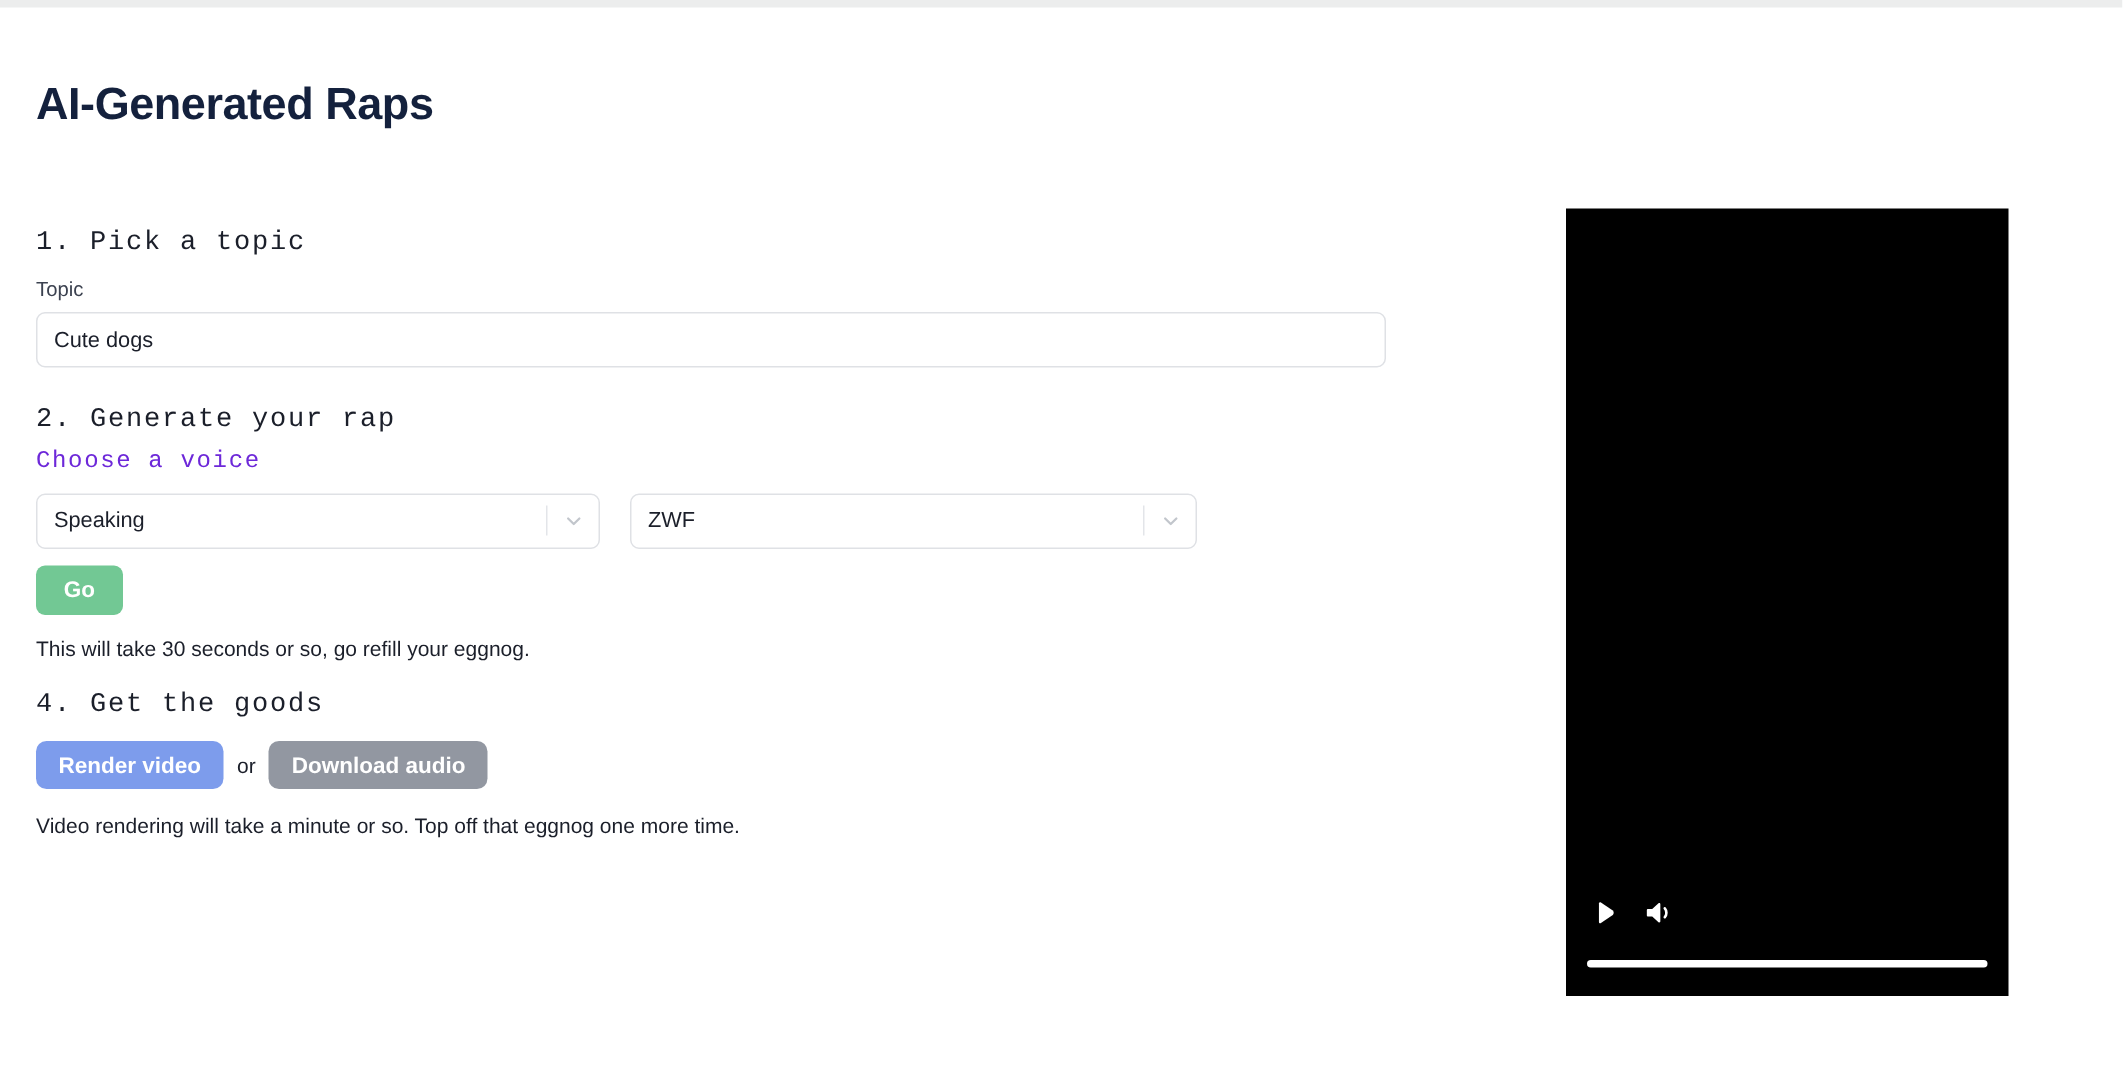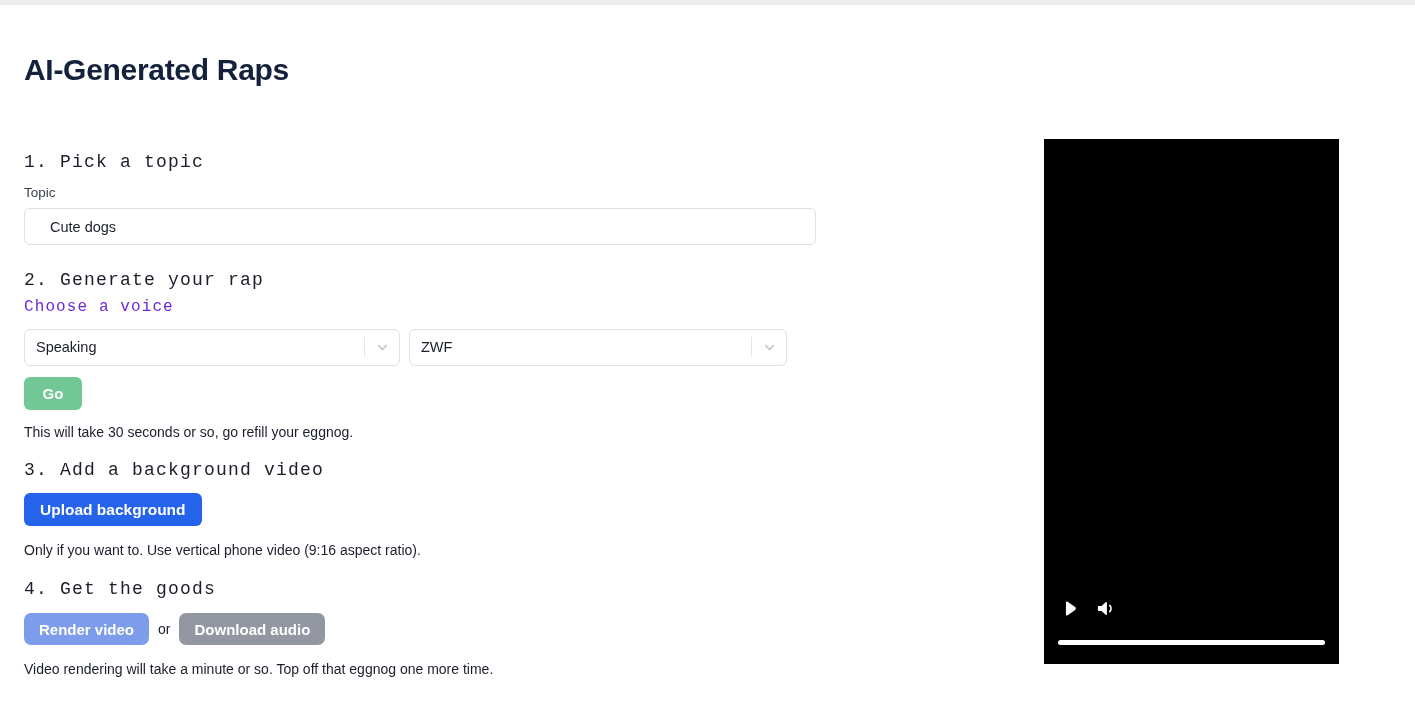"Cute dogs" .text-input { padding: 0 25px -> 0 11px; width: 792px -> 900px }
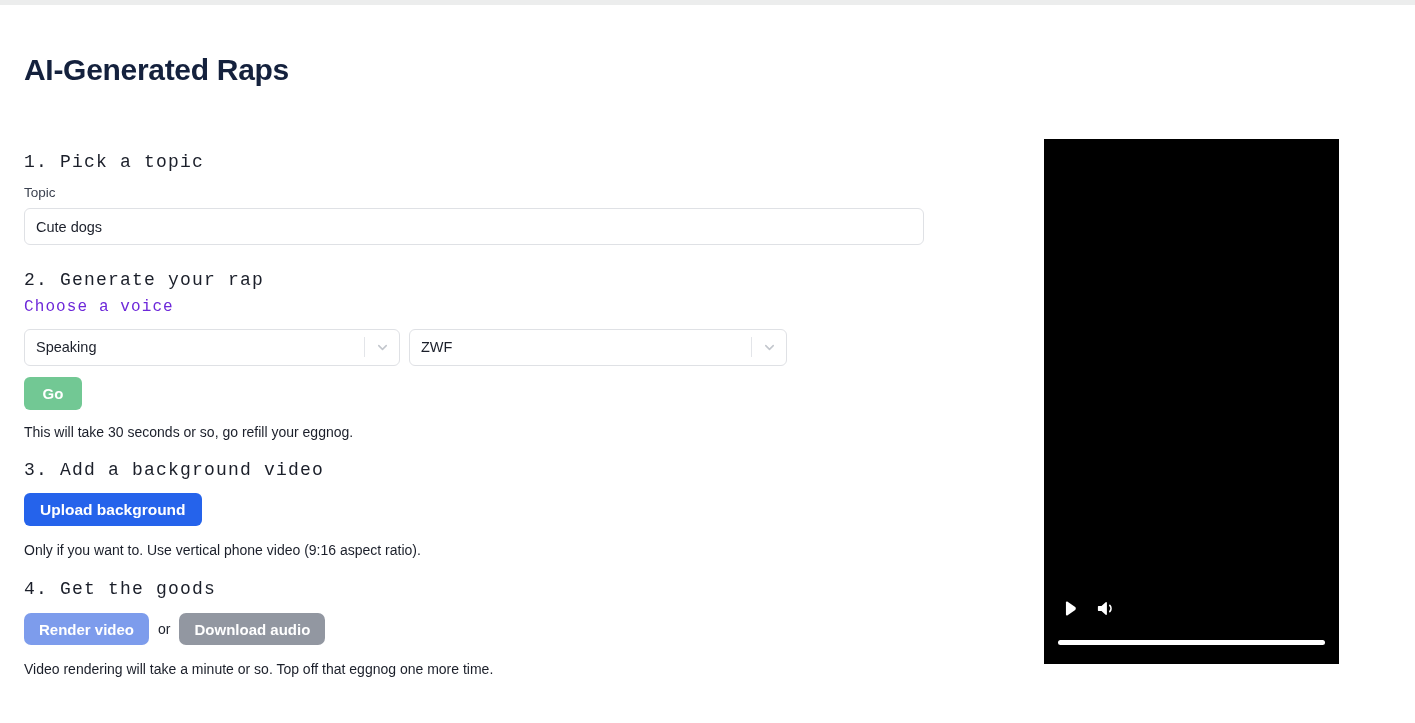"Speaking" .selects-row { gap: 5px -> 16px }
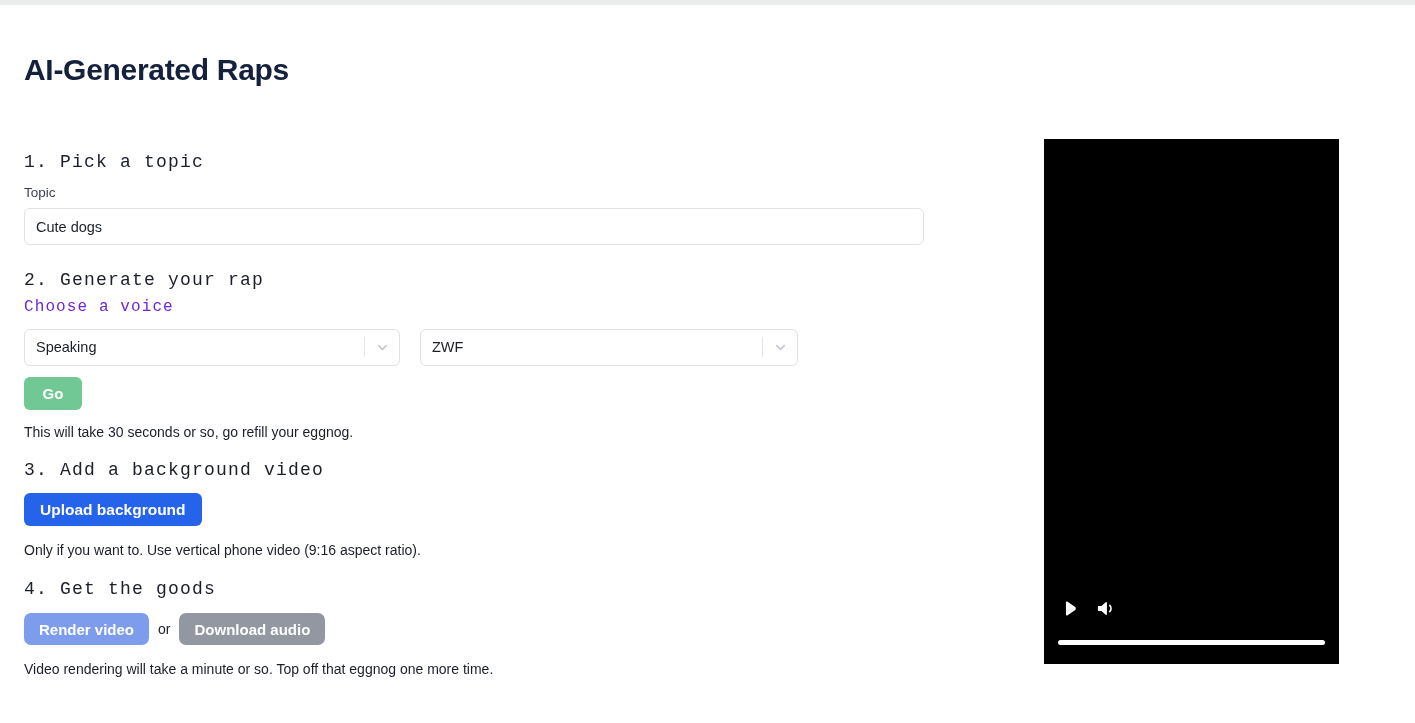"3. Add a background video" div.mt-step3 { html: <div> <div>3. Add a background video</div> <div> <button>Upload background</button> </div> <div>Only if you want to. Use vertical phone video (9:16 aspect ratio).</div> </div> -> none }
